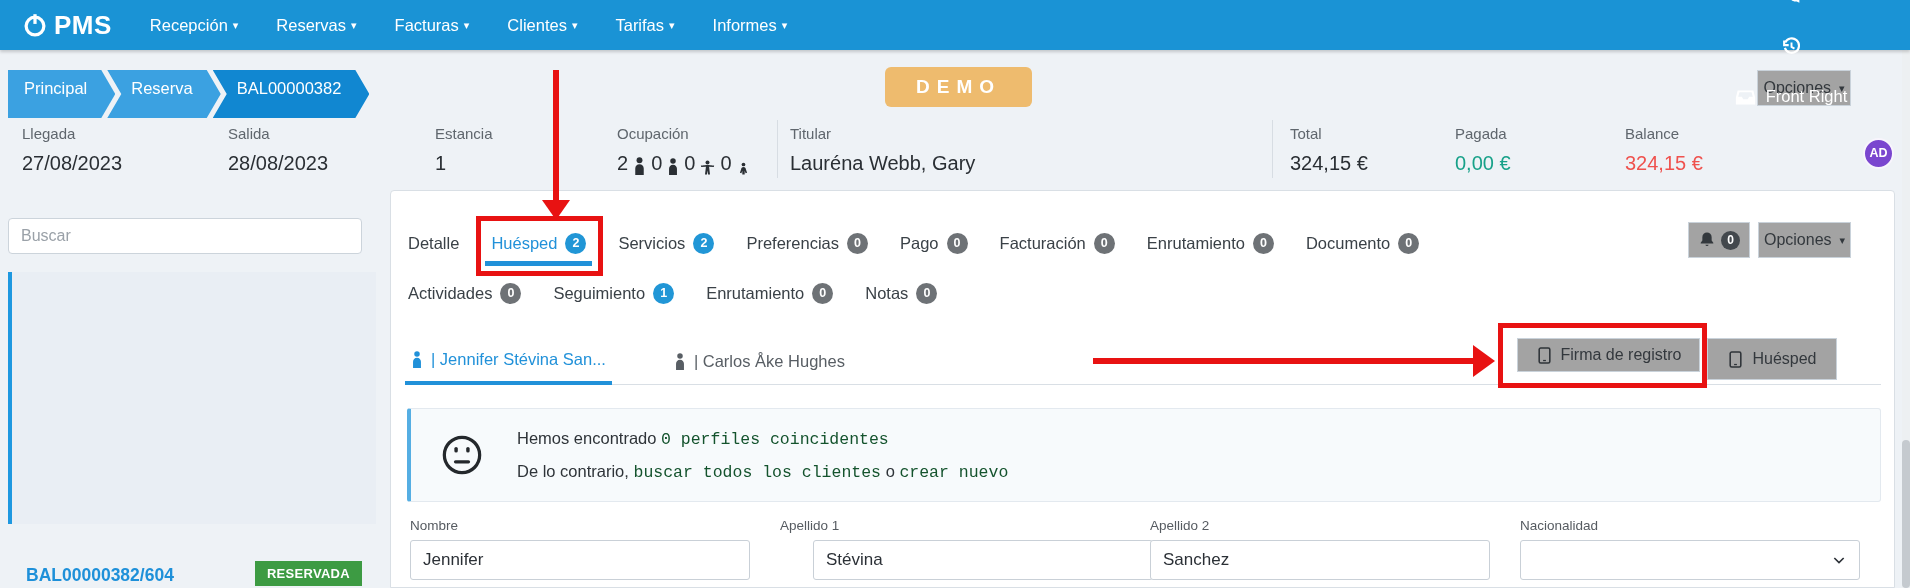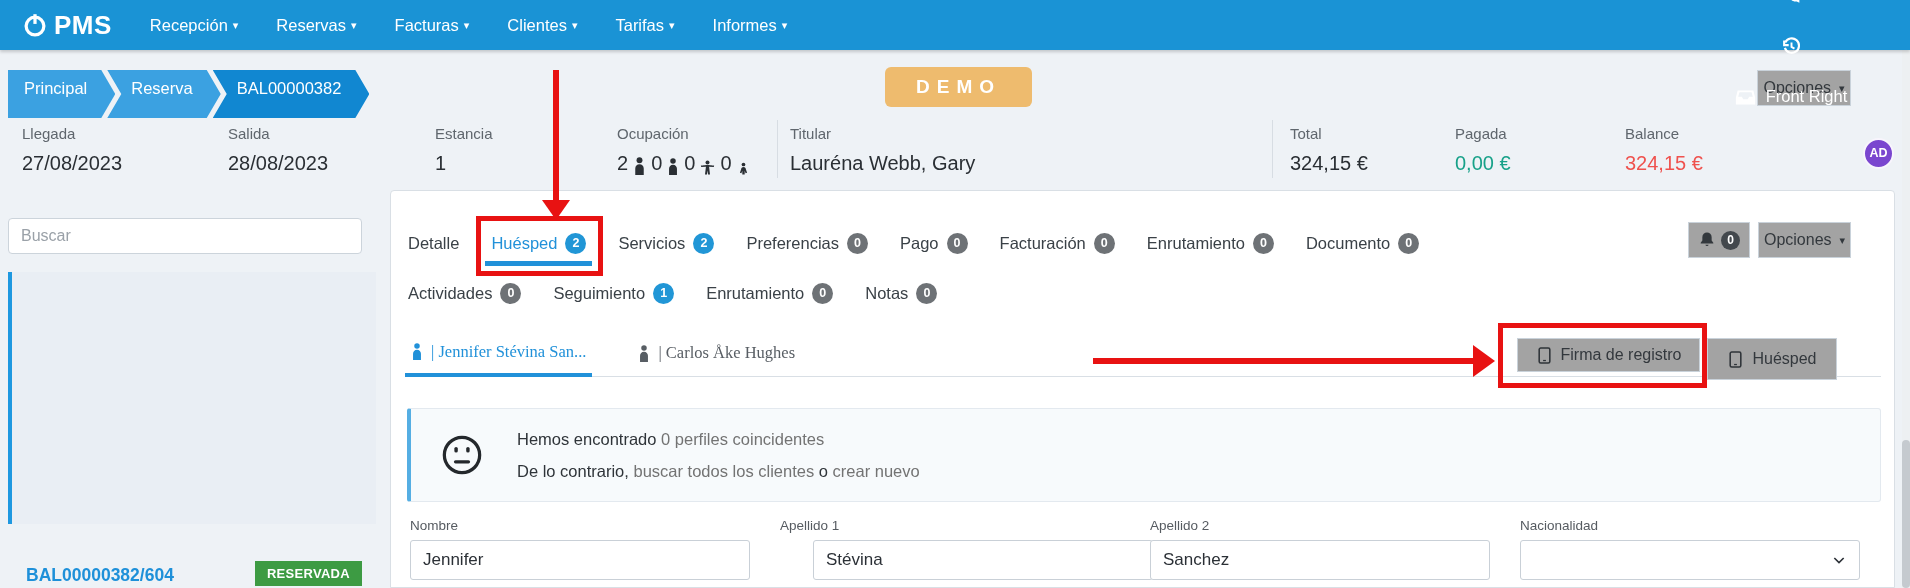"| Jennifer Stévina San..." .gtabs { font-family: Liberation Serif, serif -> none; gap: 40px -> 56px; top: 334px -> 342px }
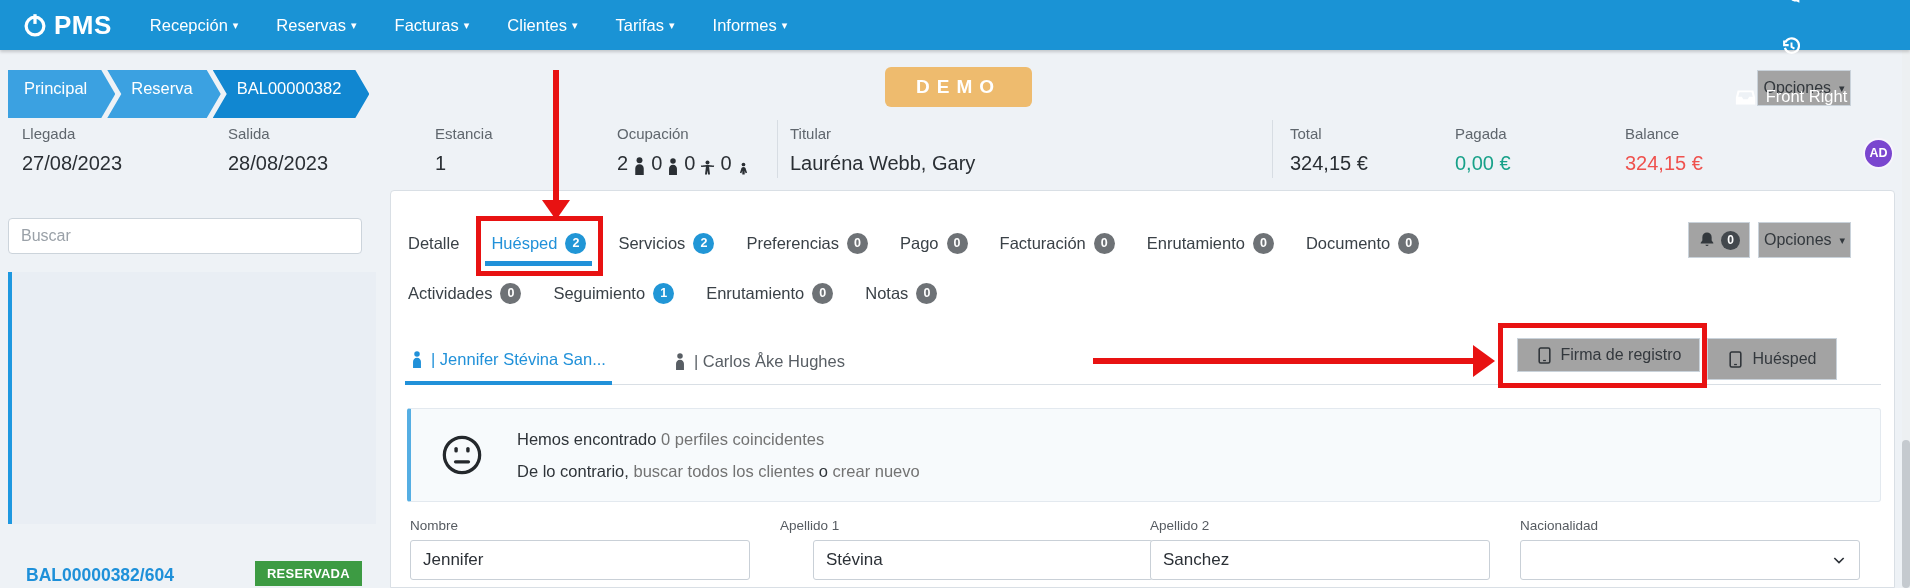"0 perfiles coincidentes" .alink { color: #737373 -> #14532d; font-family: none -> Liberation Mono, monospace }
